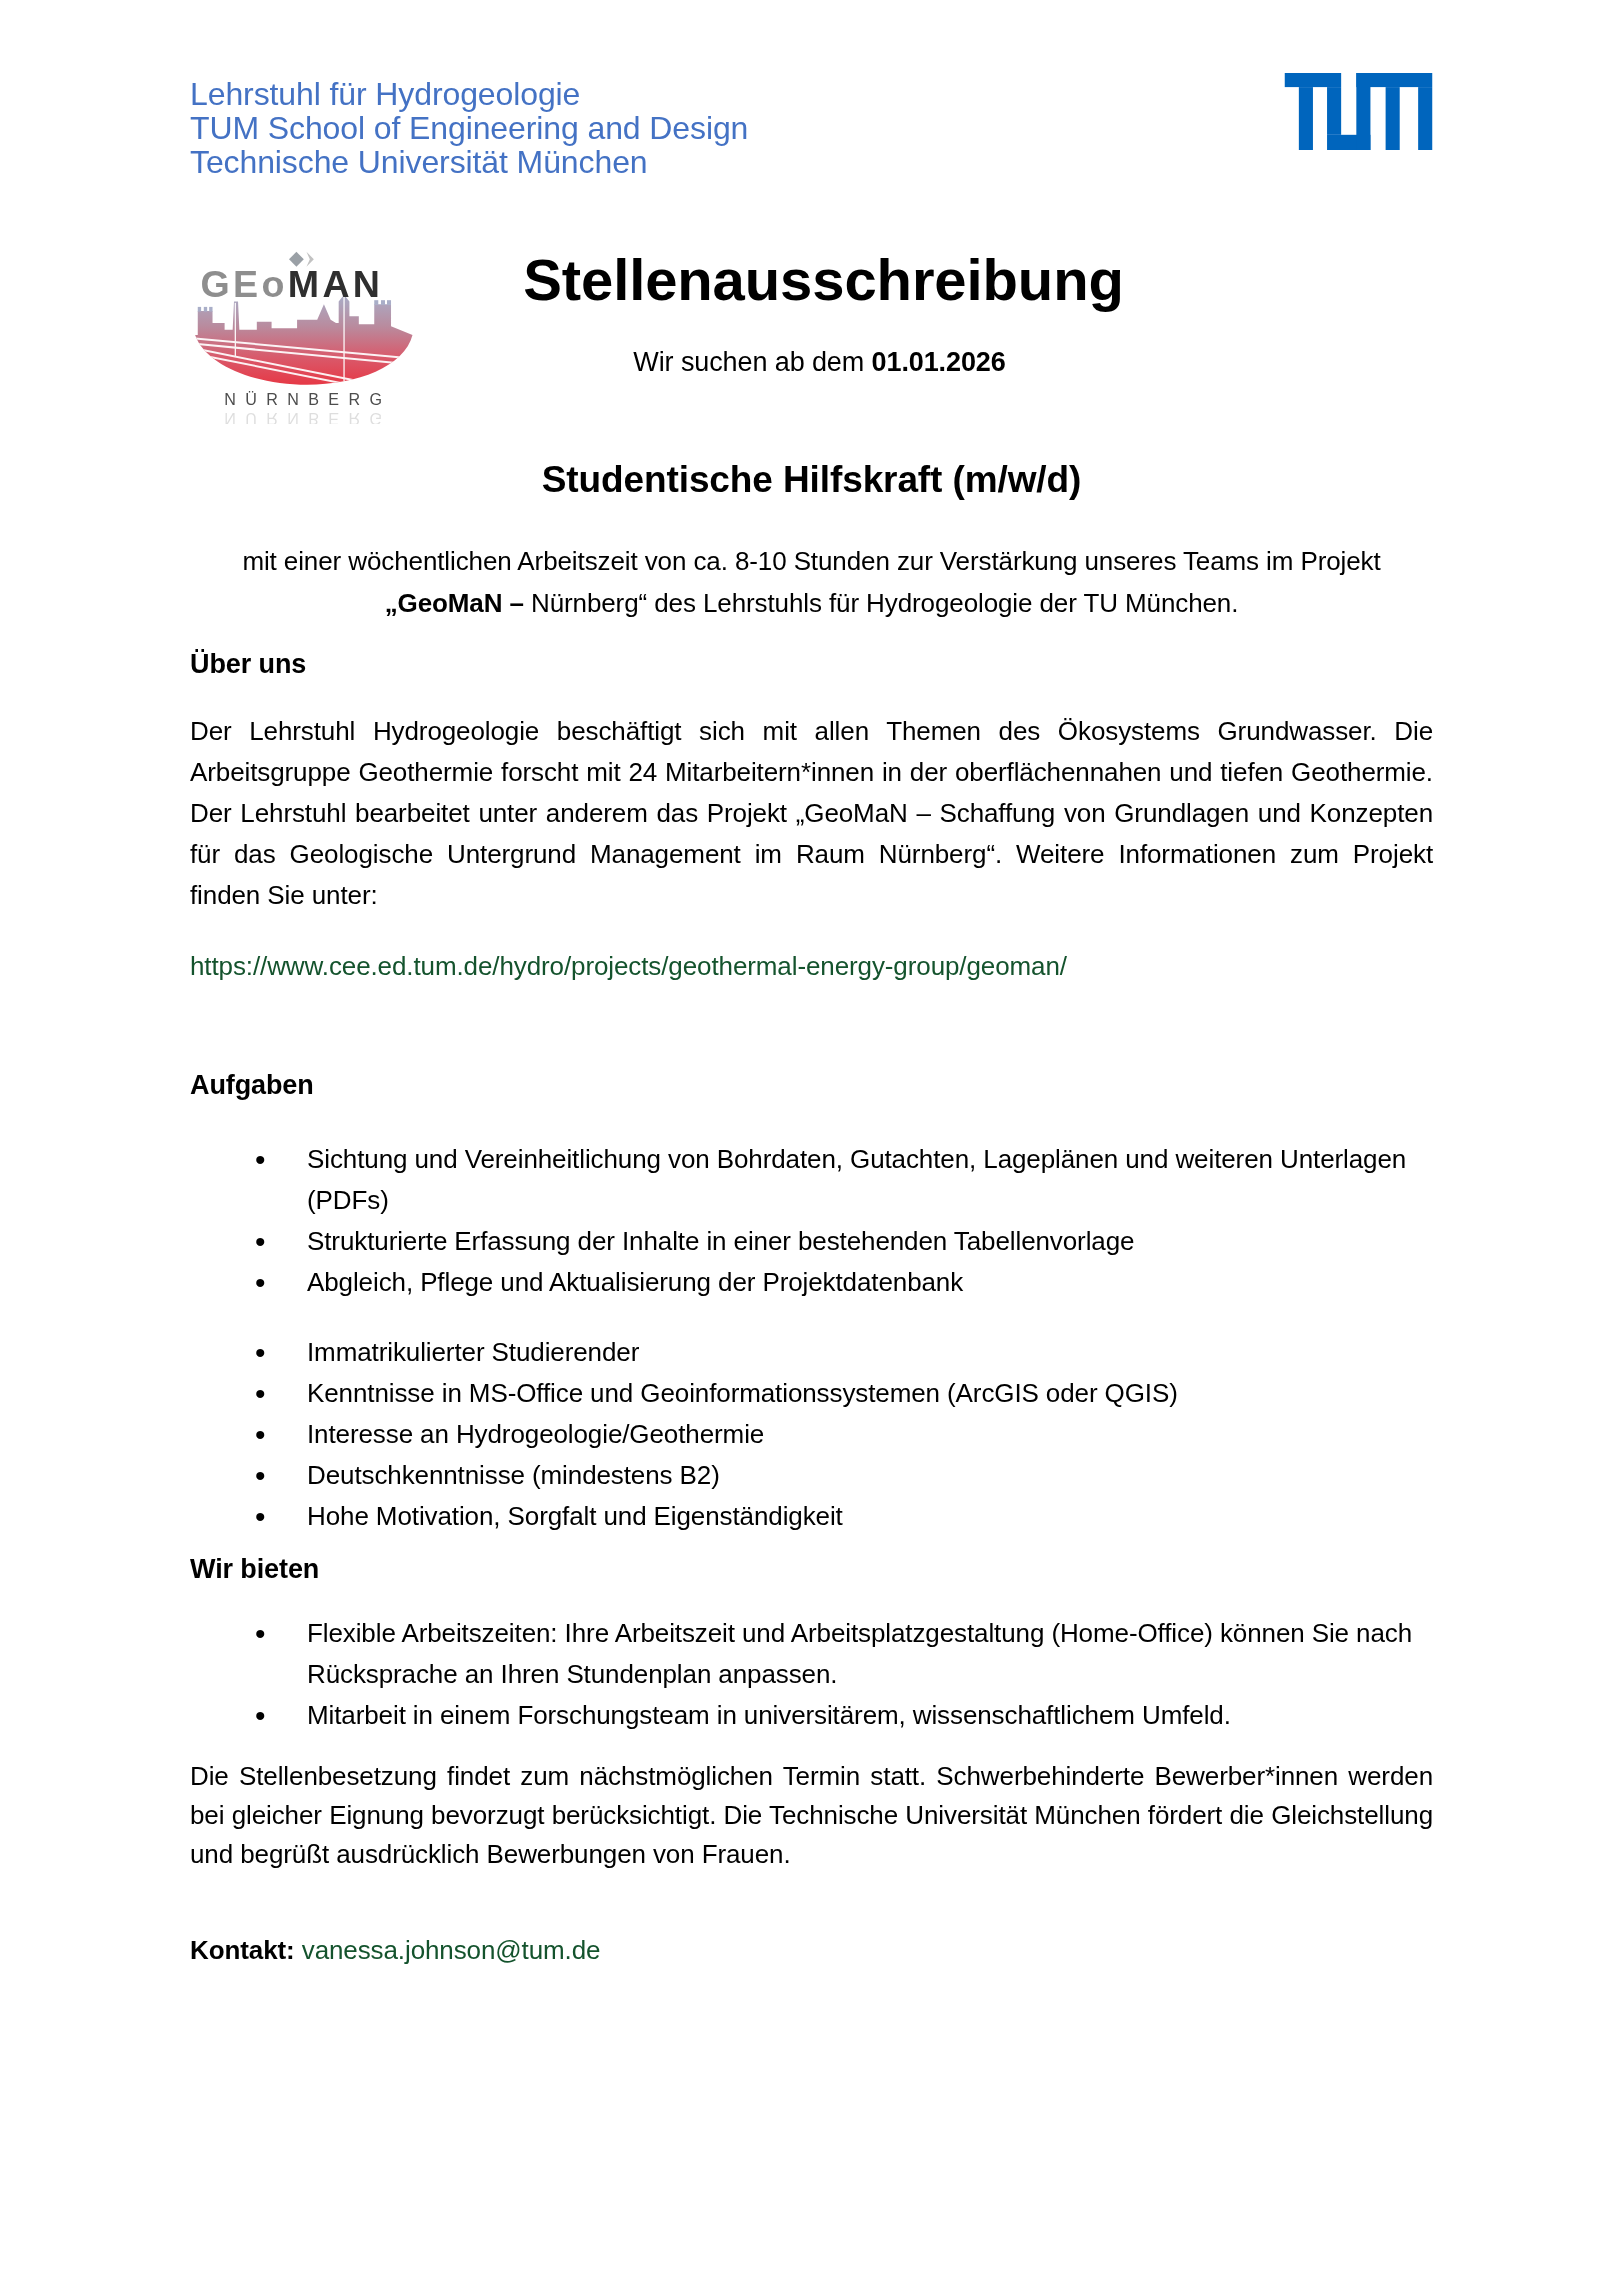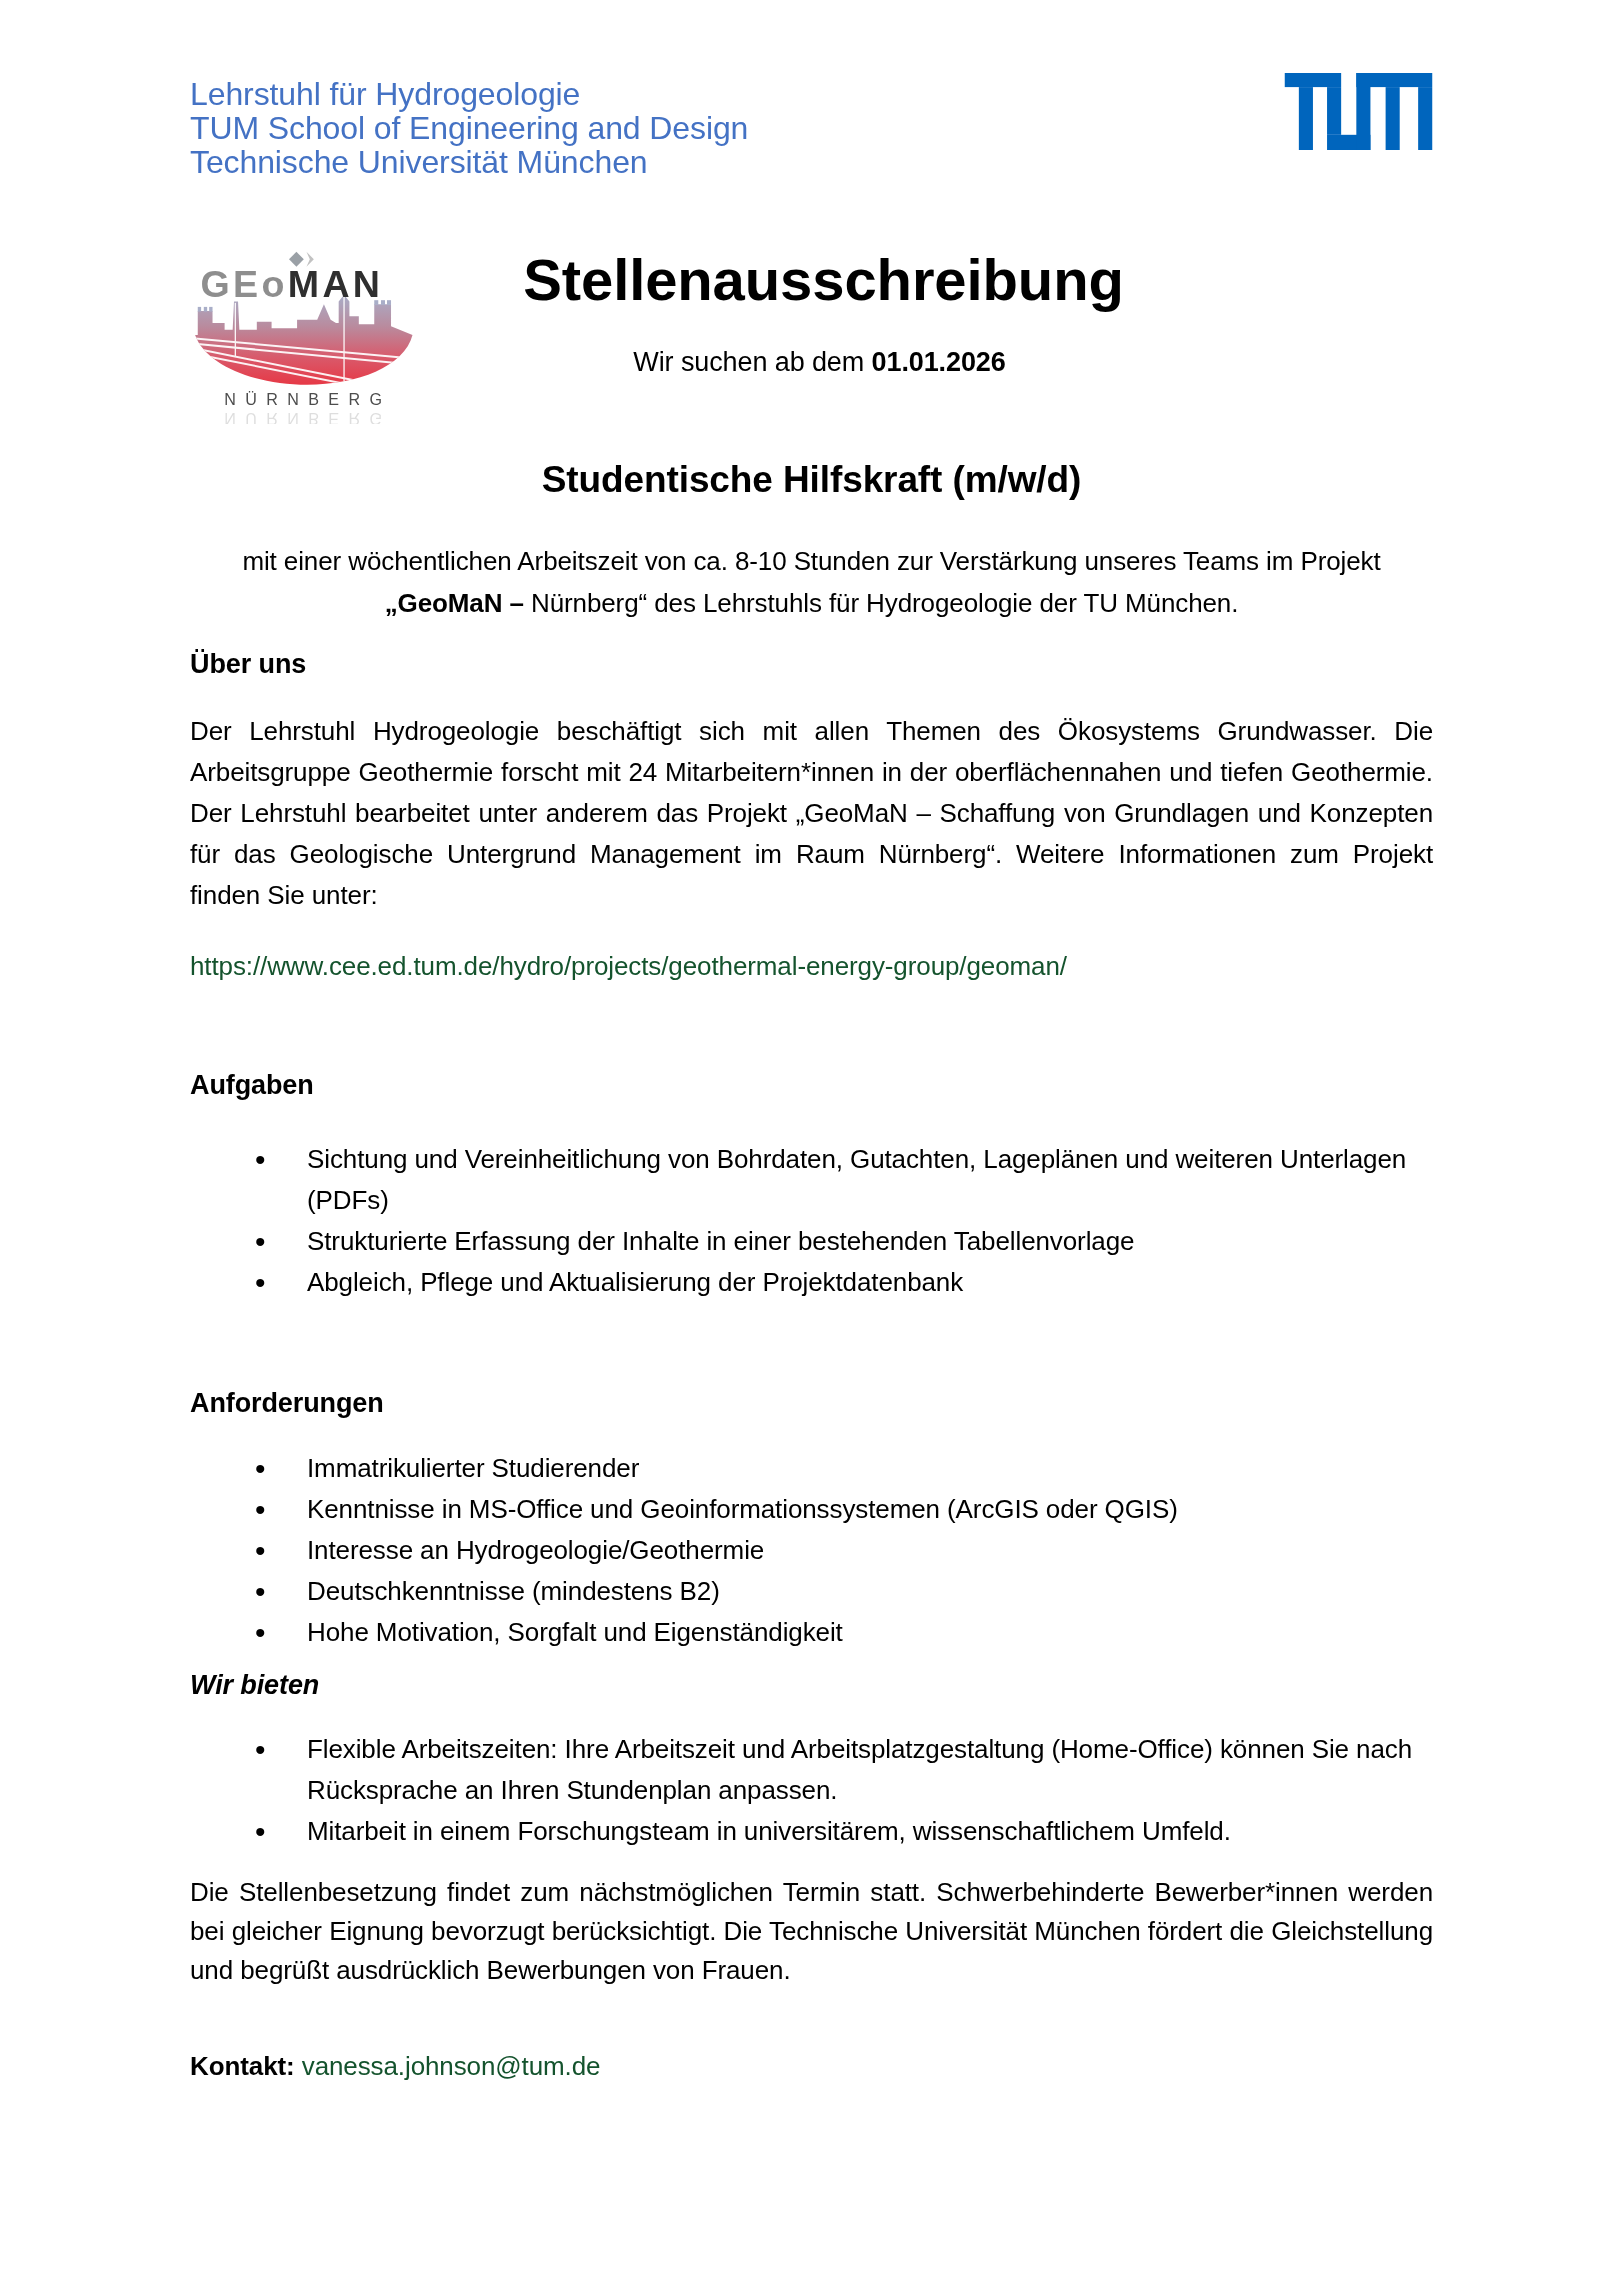"Anforderungen" h2.sec-h { html: <h2>Anforderungen</h2> -> none }
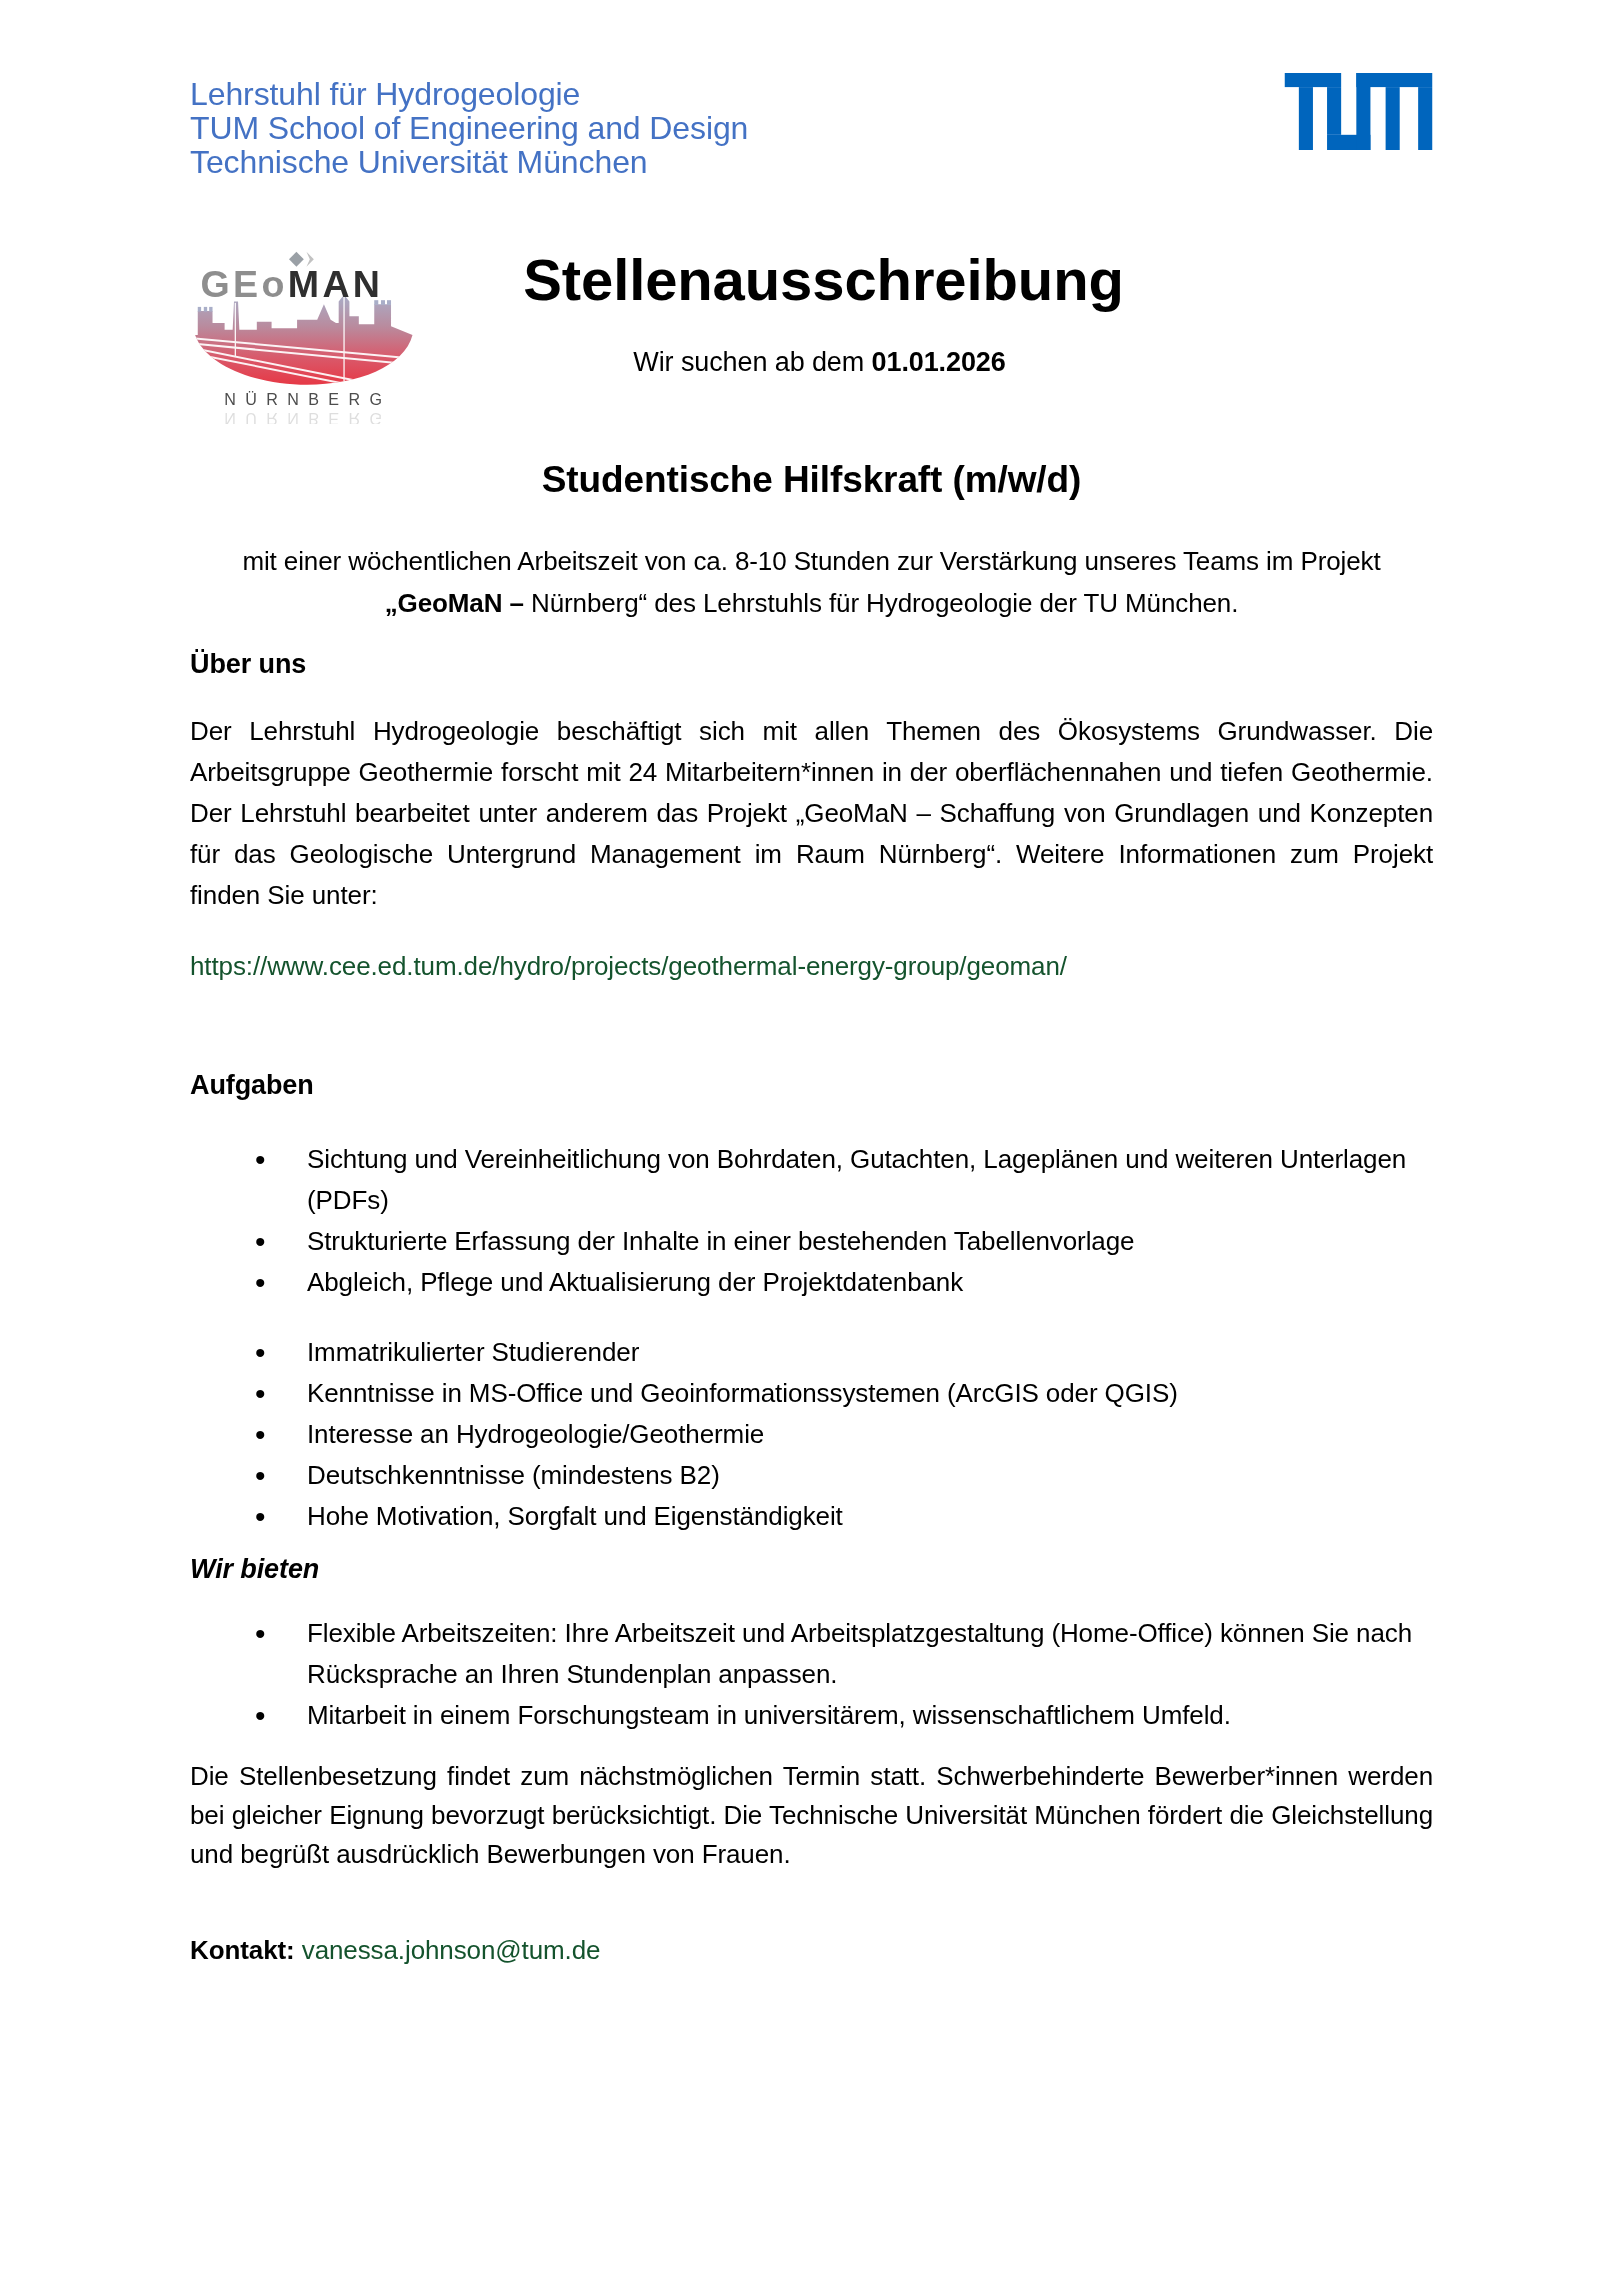"Wir bieten" .h-offer { font-style: italic -> none }
